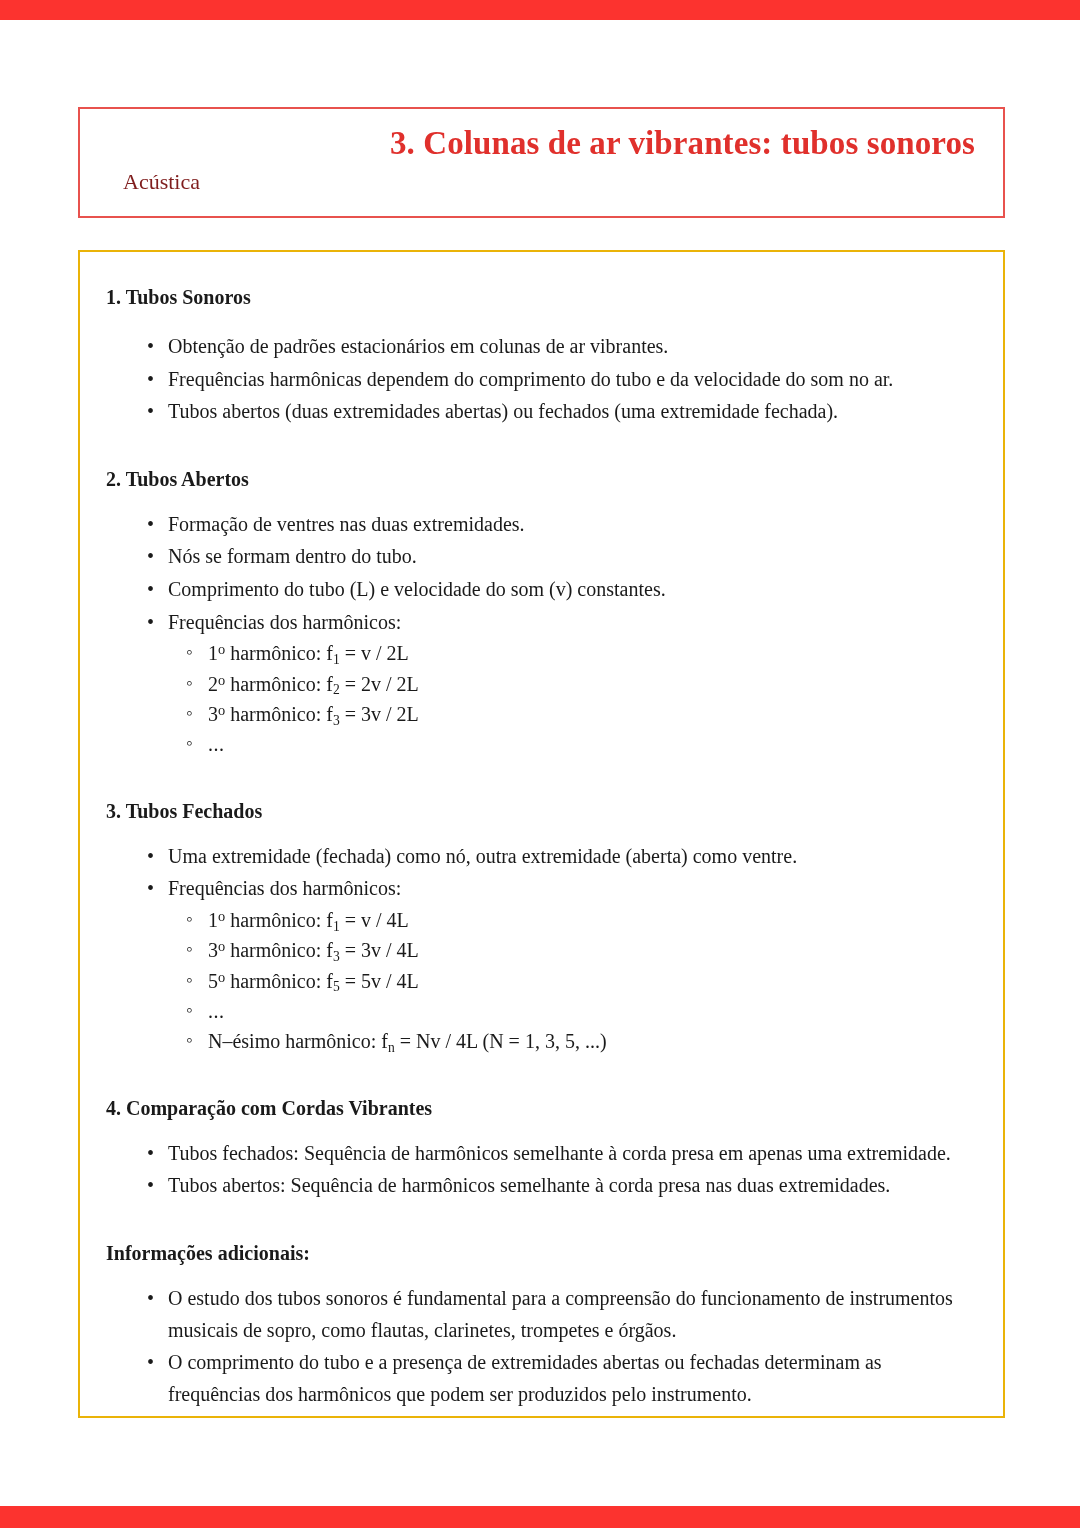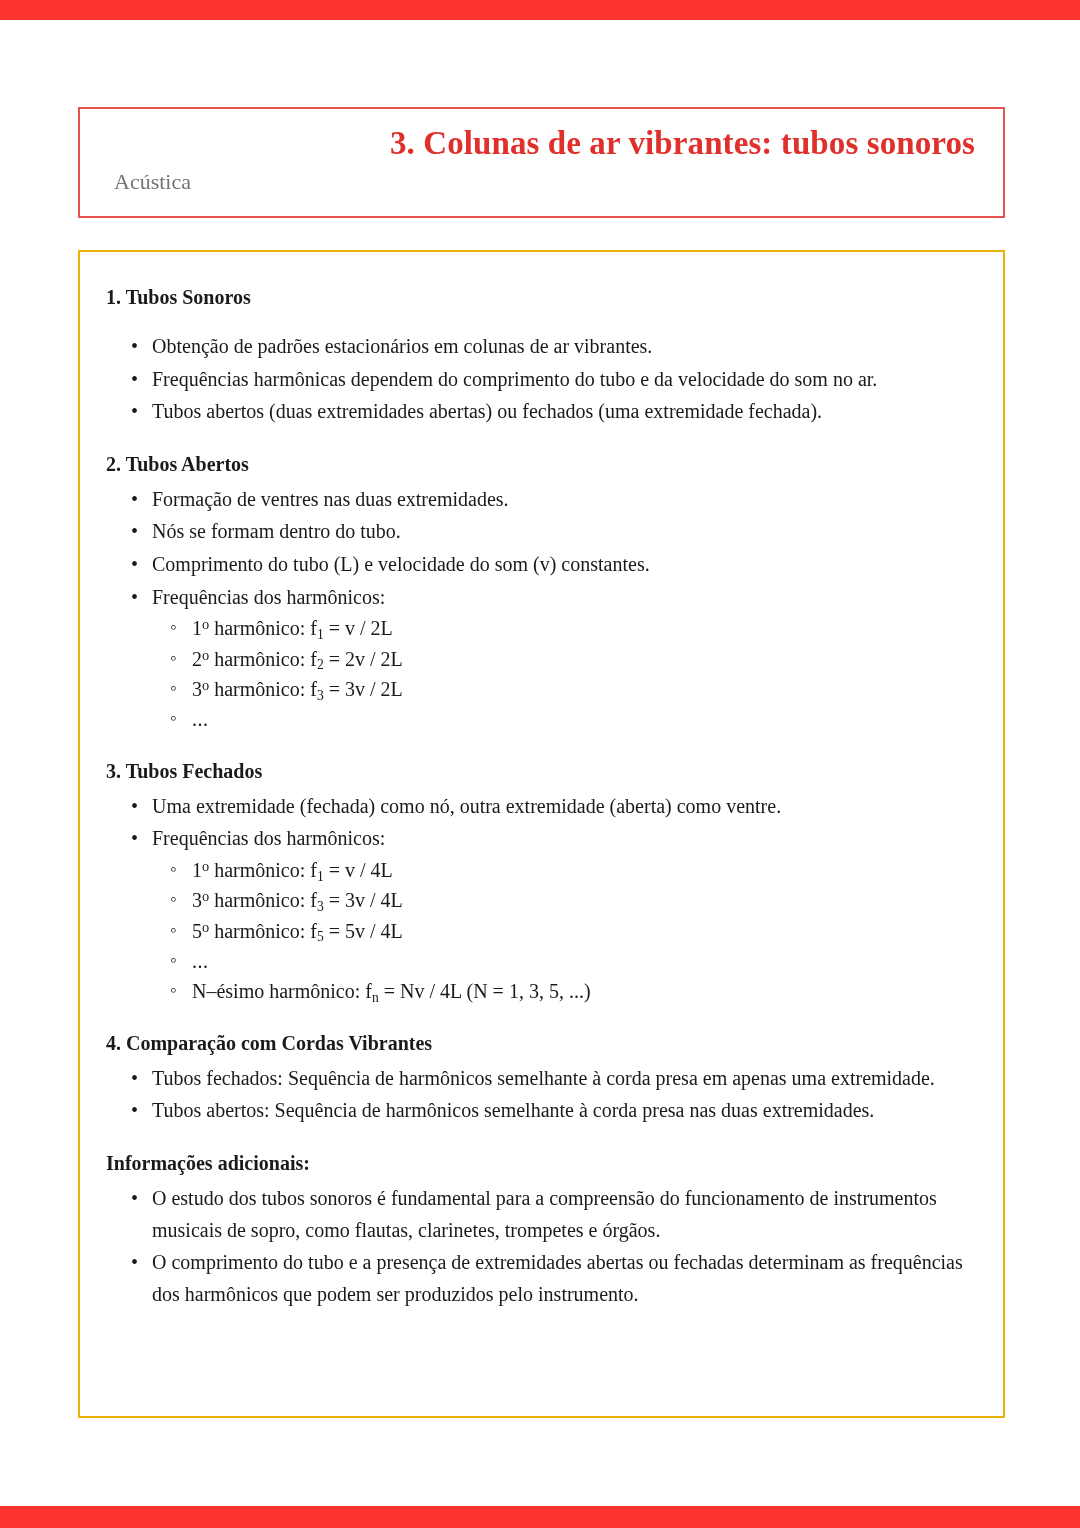"Acústica" .doc-subtitle { color: #737373 -> #7f1d1d; margin: 6px 0 0 6px -> 6px 0 0 15px }
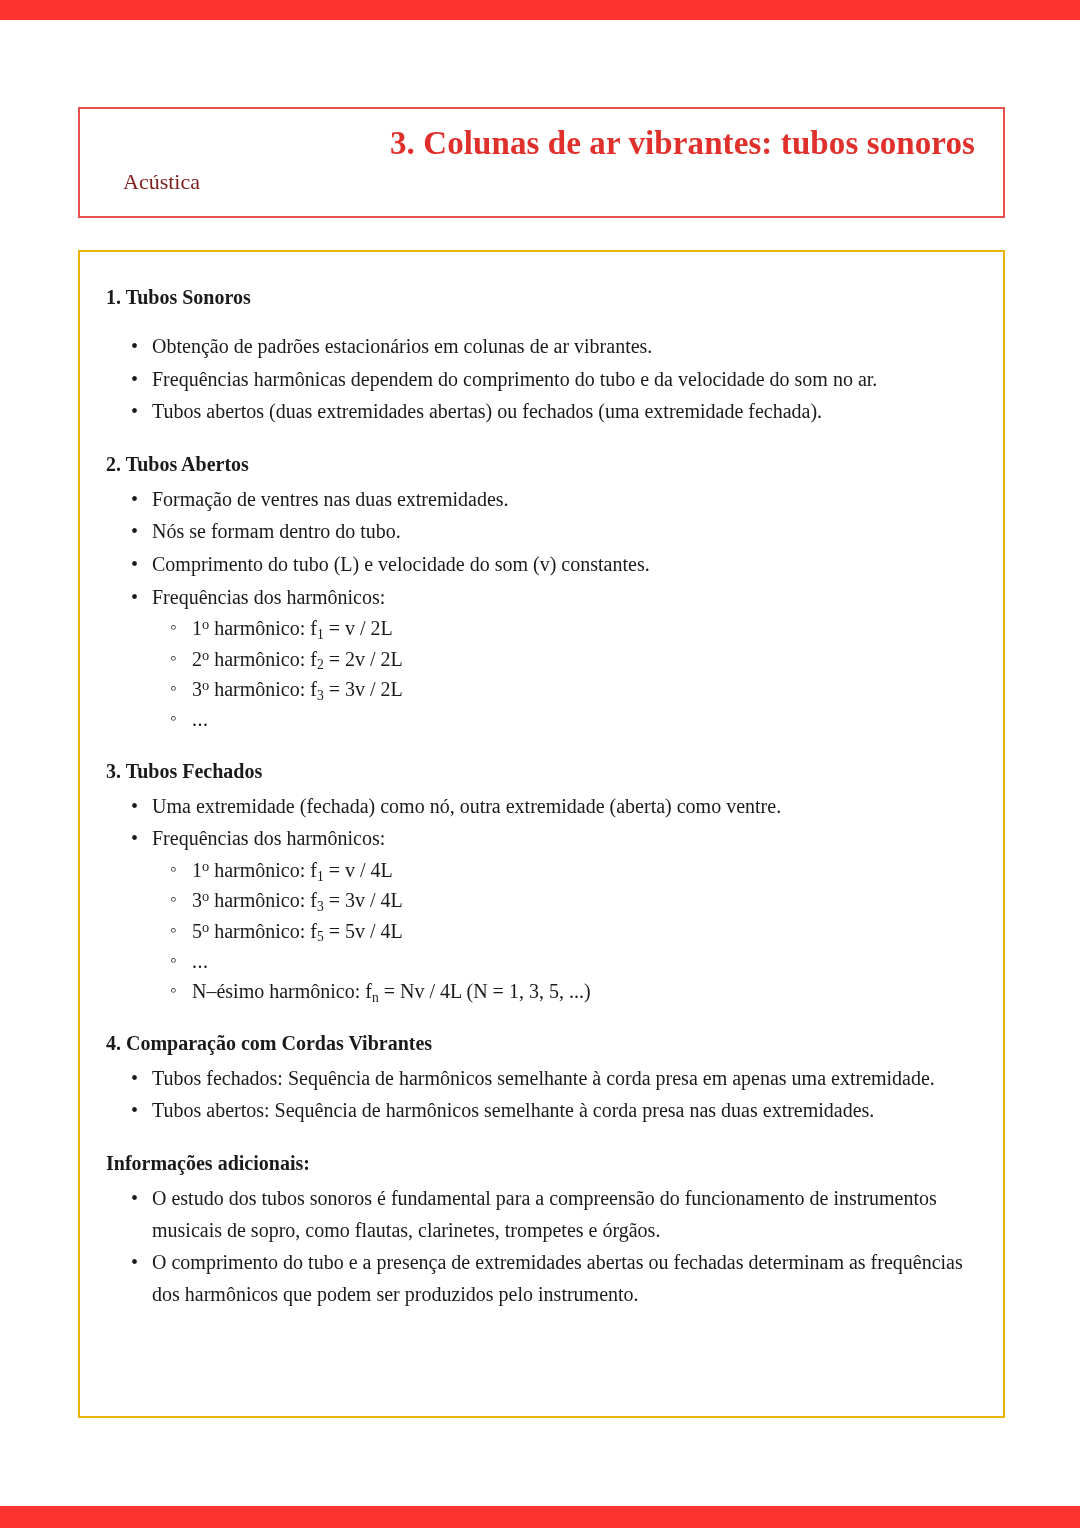"Obtenção de padrões estacionários em" ul.lvl1 { margin: 0 -> 16px }
